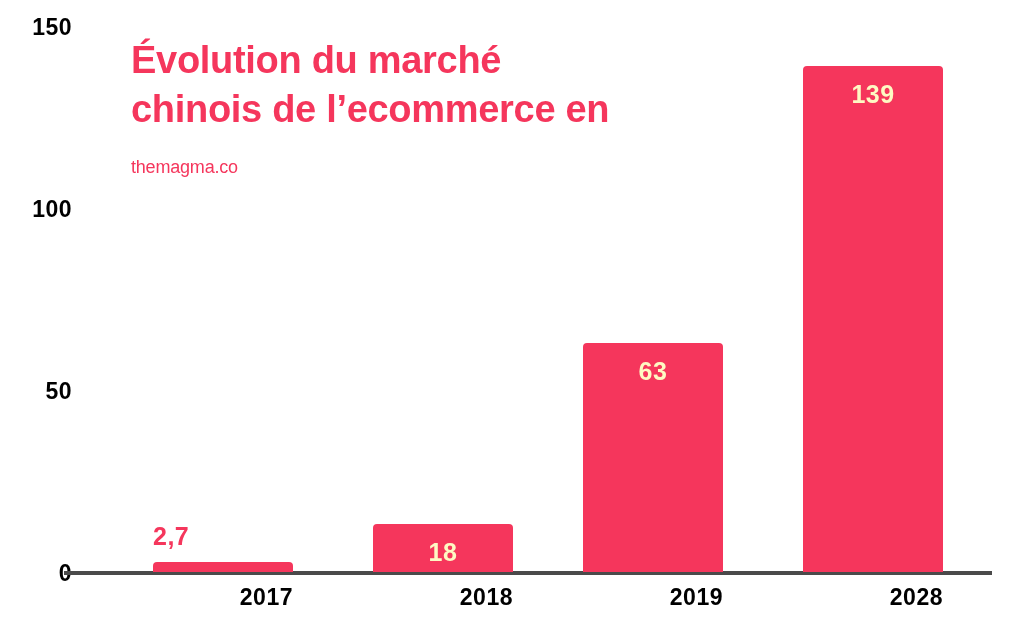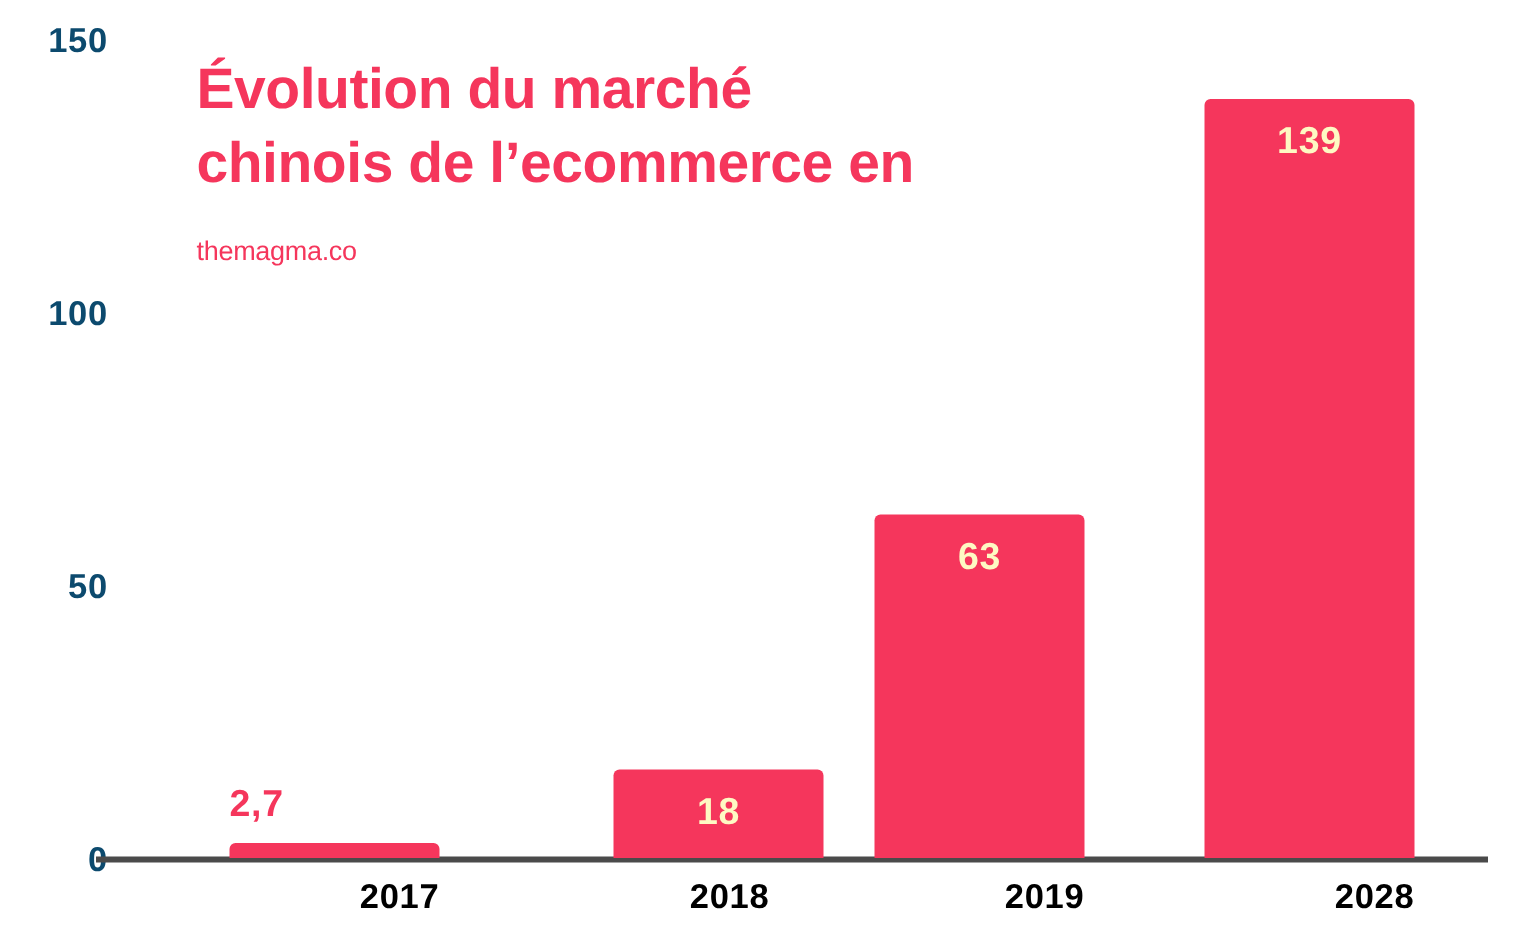"150" .y-tick { color: #0c4a6e -> #000000 }
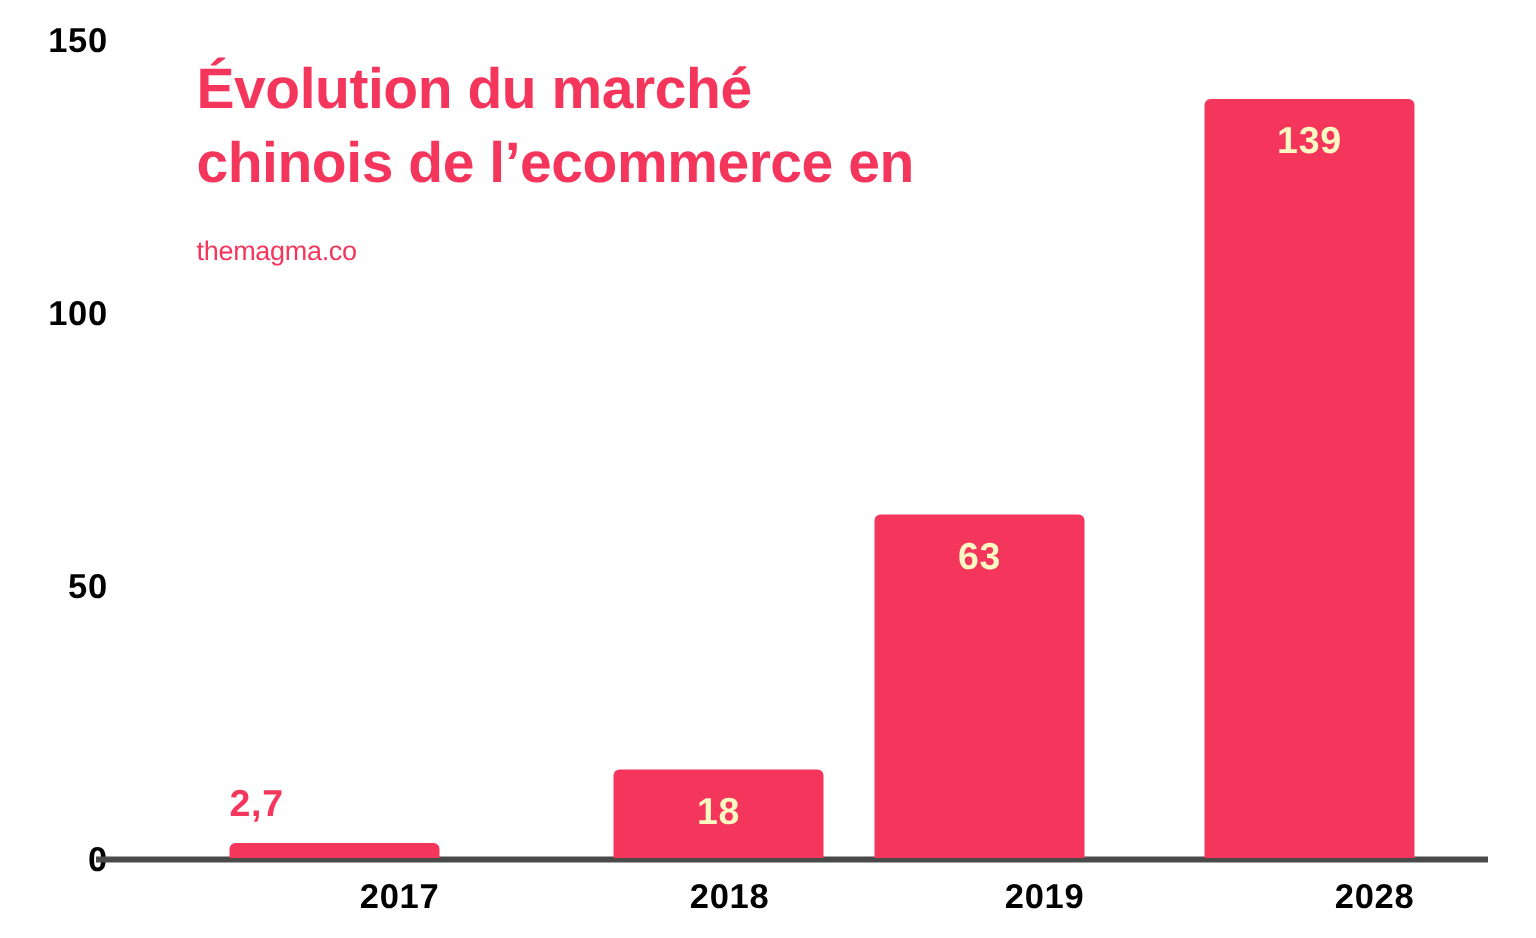"18" div.bar { height: 59px -> 48px; margin-left: 36px -> none }
